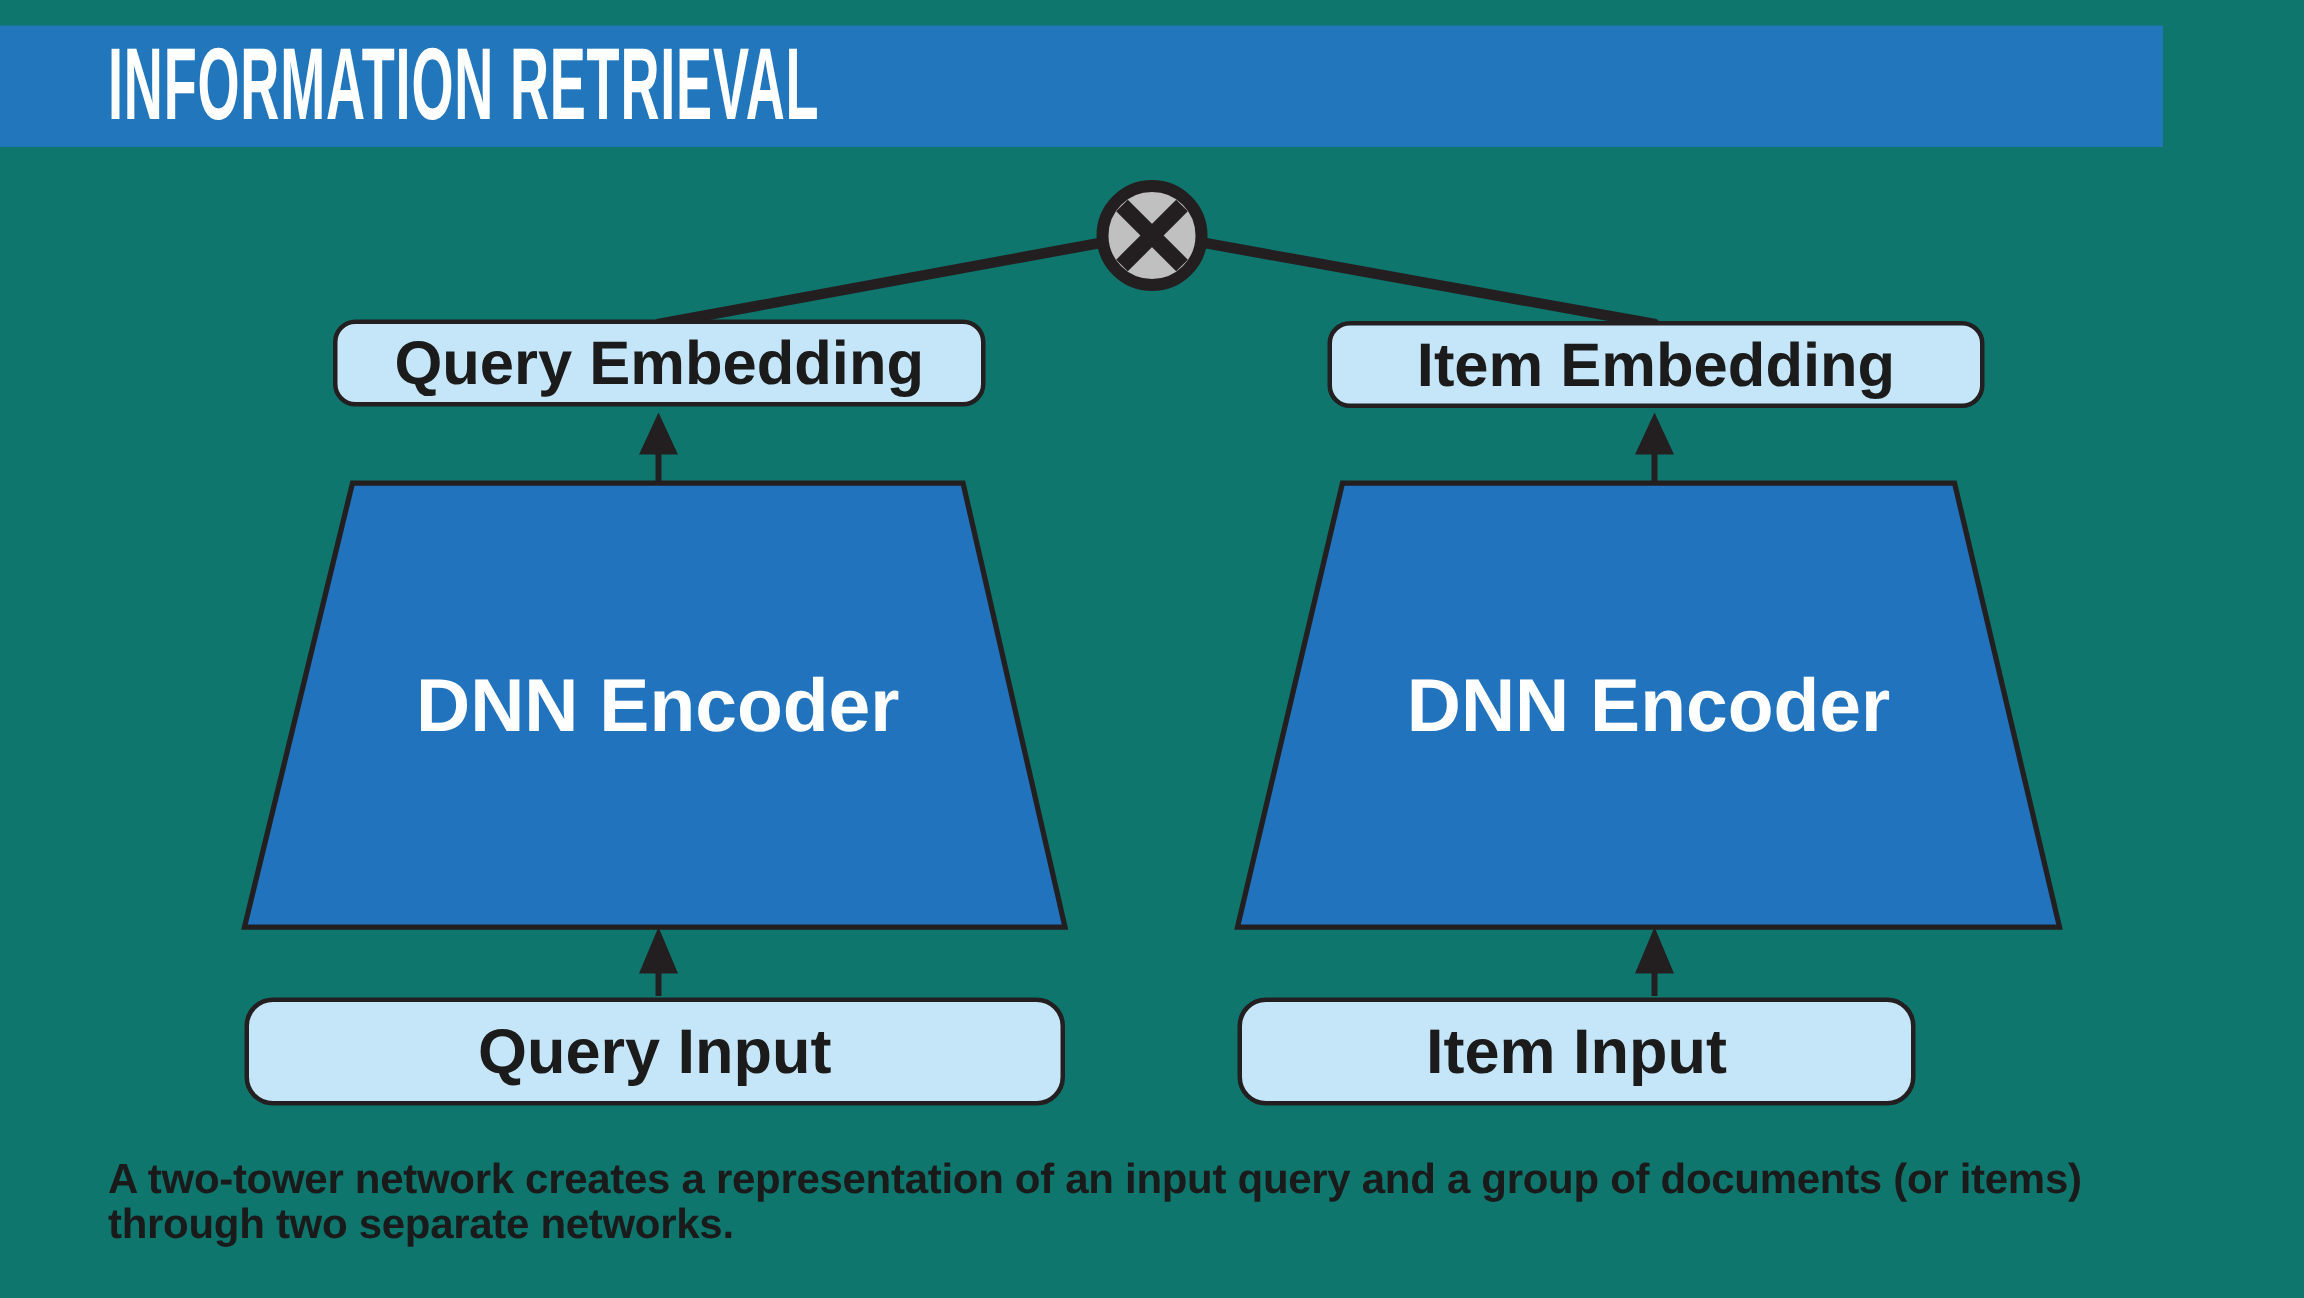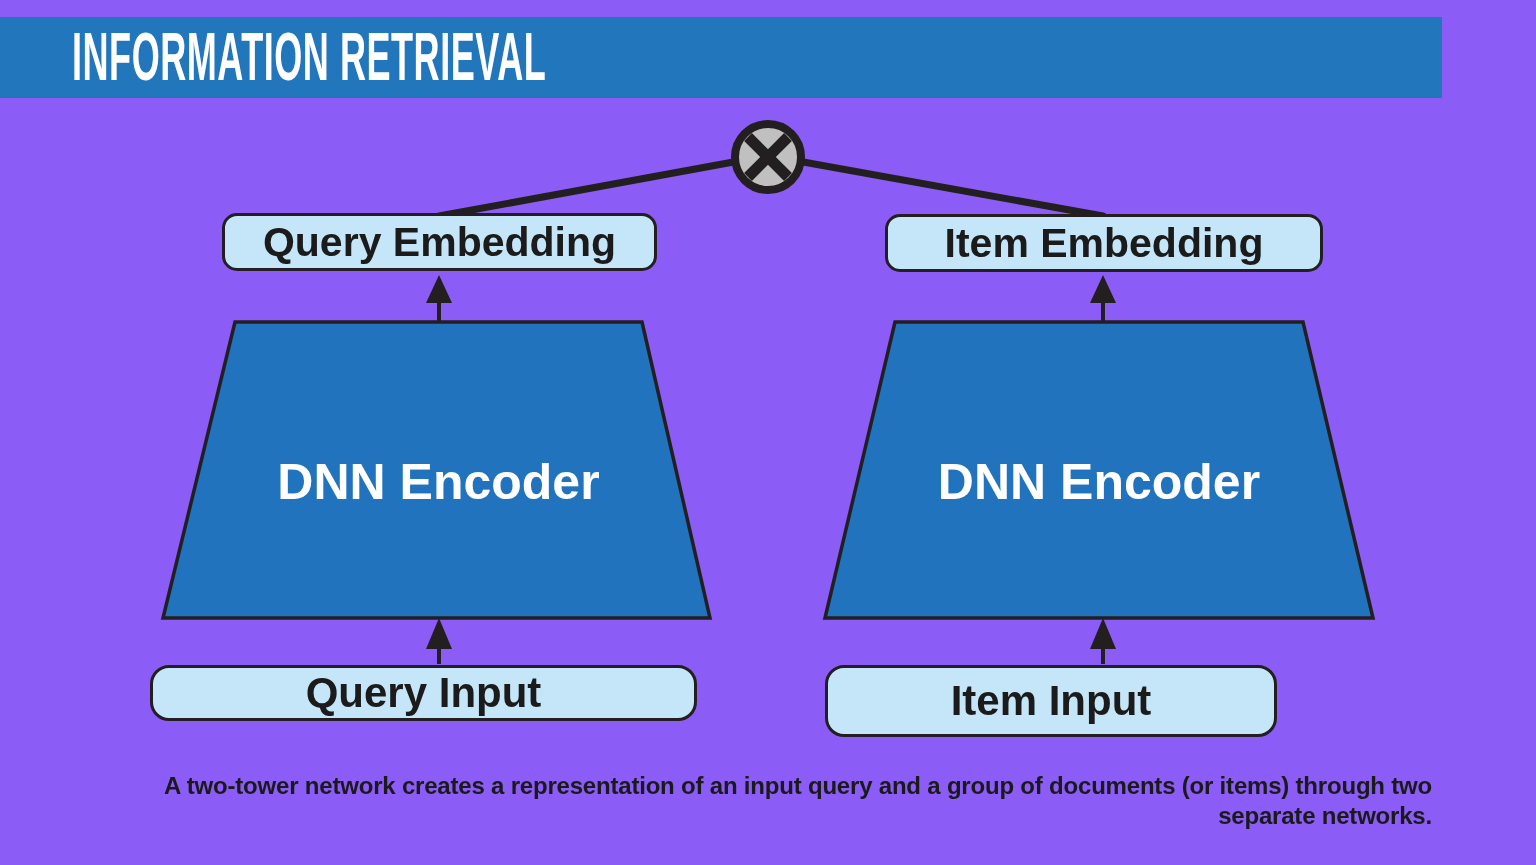"INFORMATION RETRIEVAL" .stage { background: #8b5cf6 -> #0f766e; text-align: right -> none }
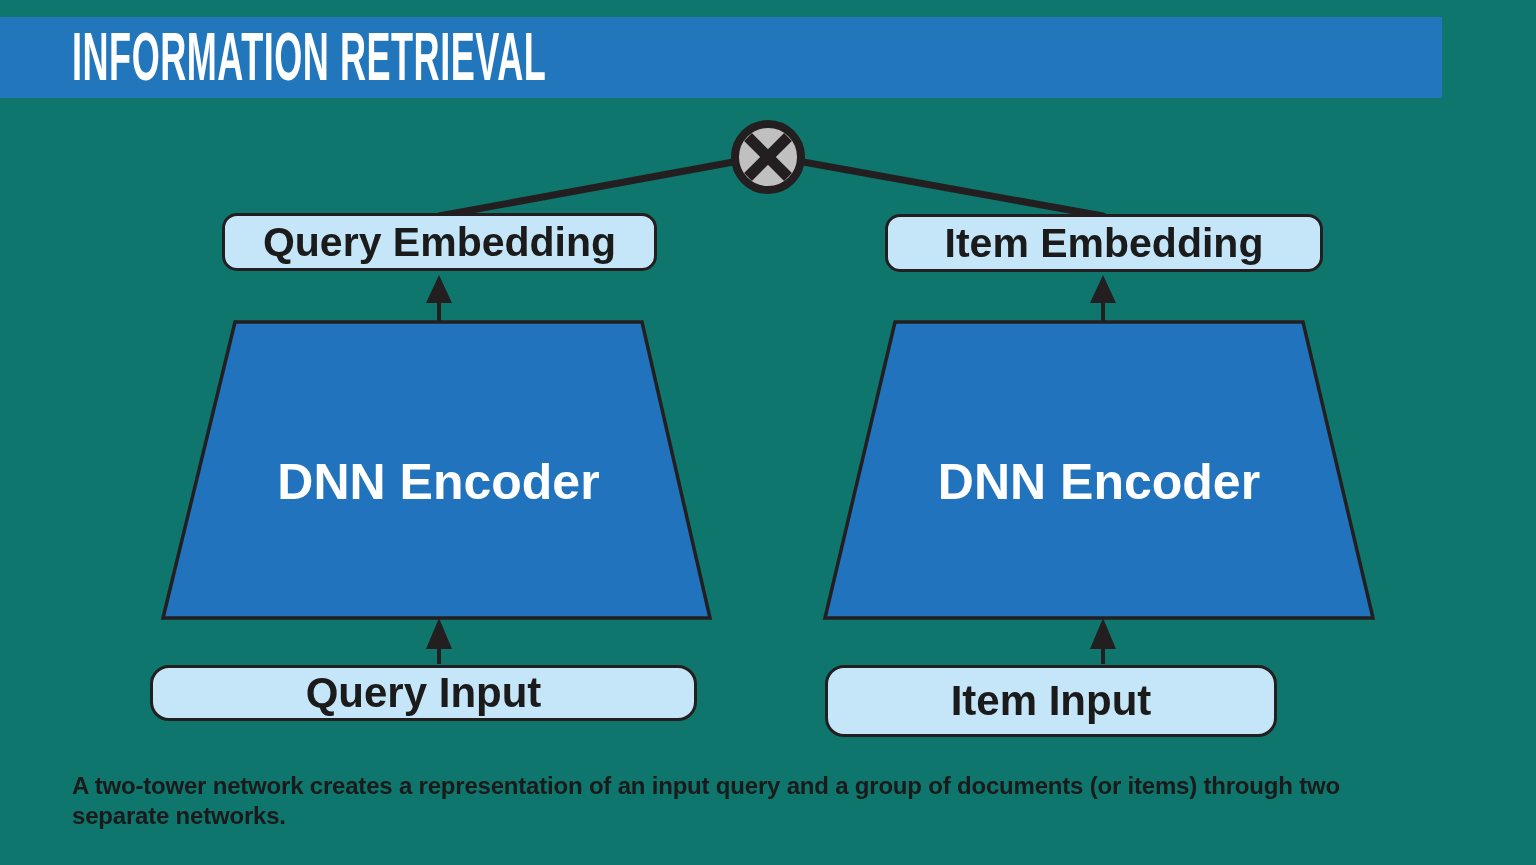"DNN Encoder" .encoder-label { margin-top: 12px -> none }
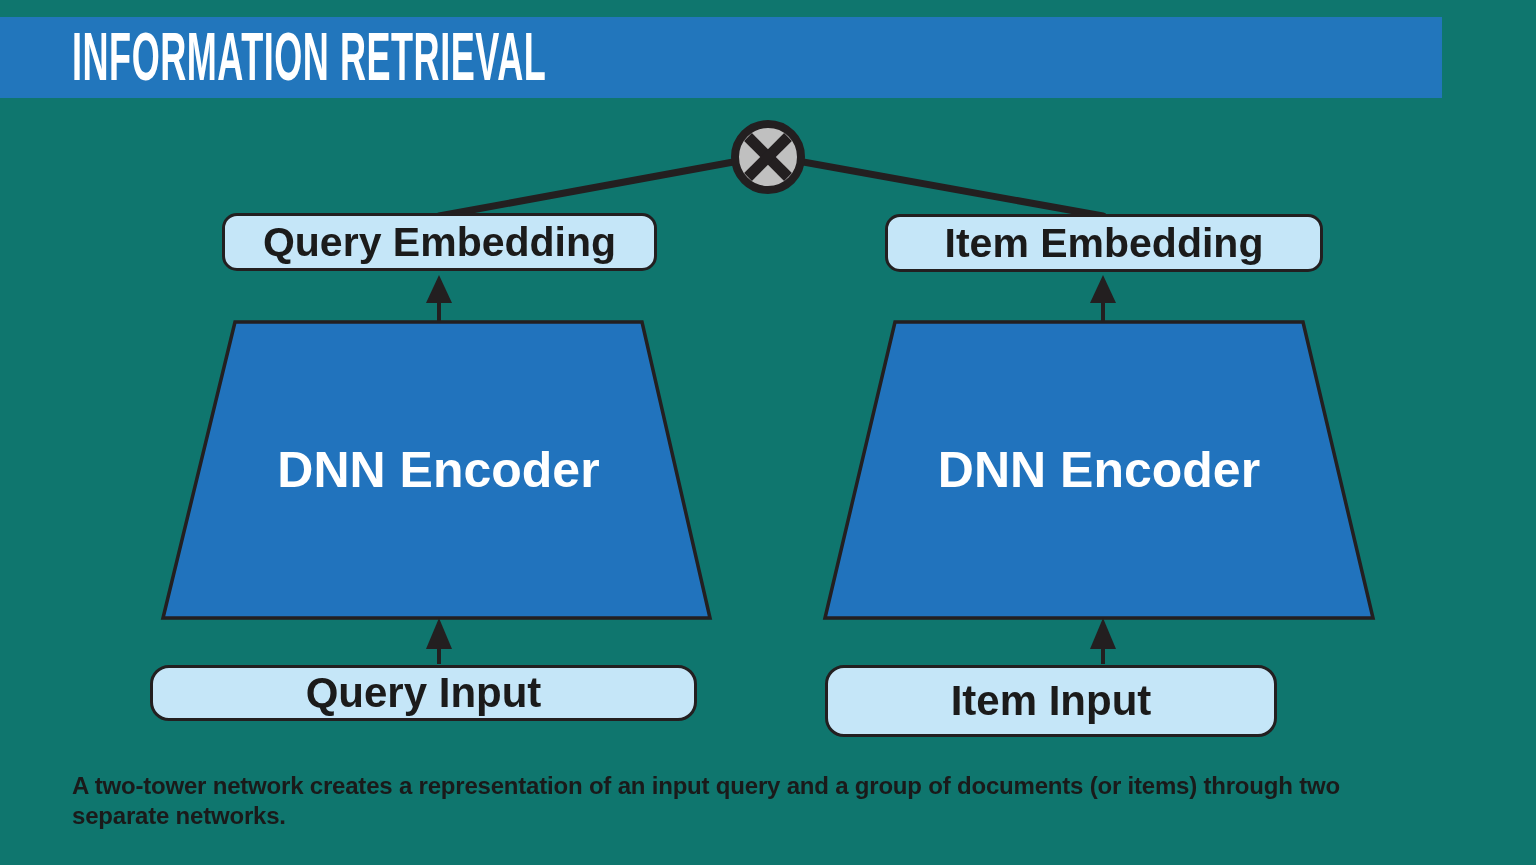"Query Input" .box-query-input { height: 56px -> 72px; left: 150px -> 163px }
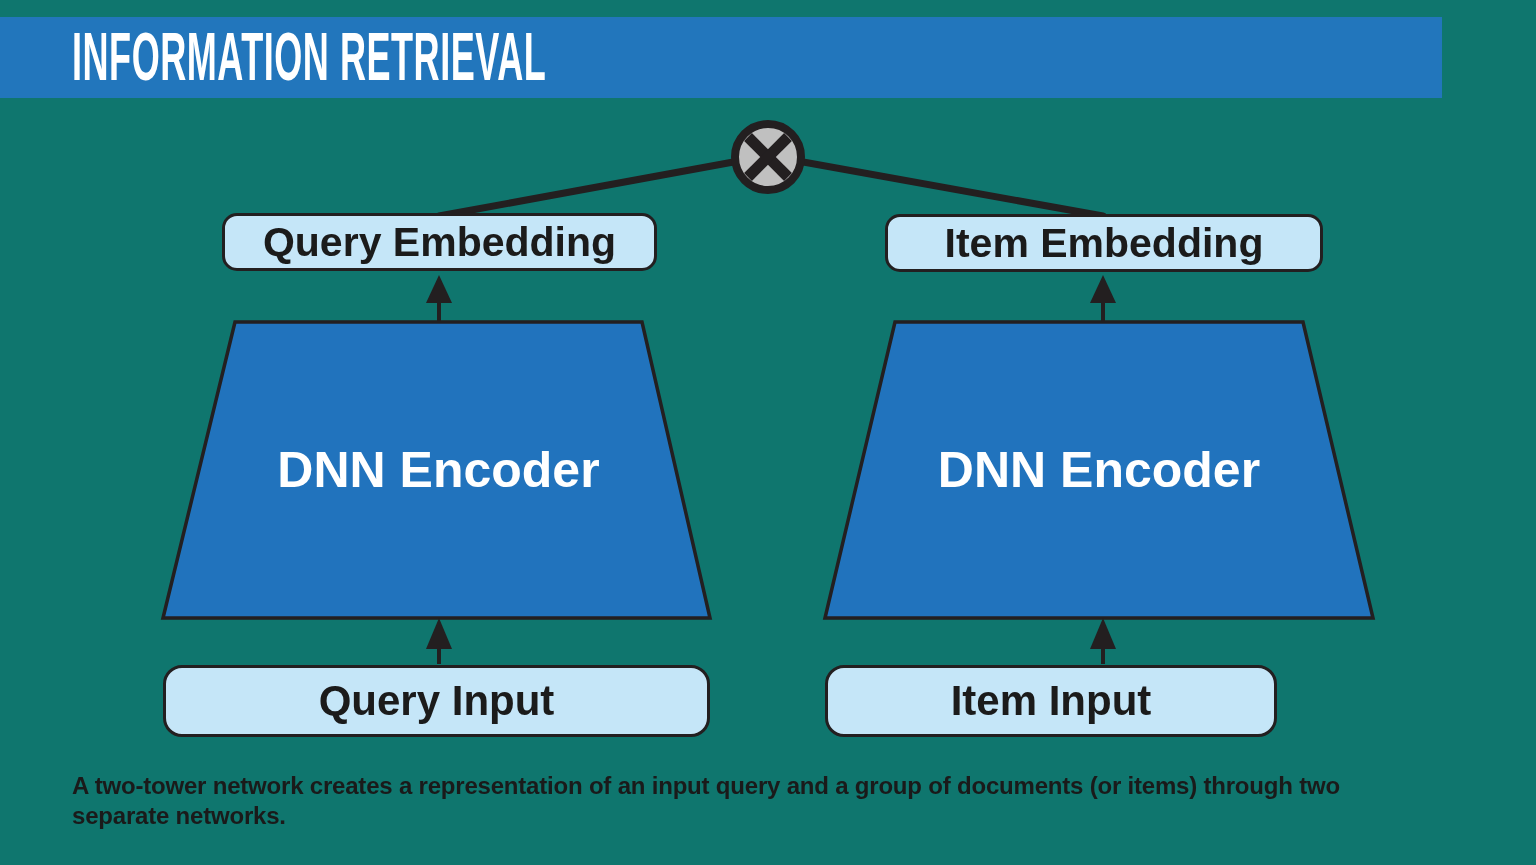"A two-tower network creates a" .caption { font-size: 24px -> 28px }
